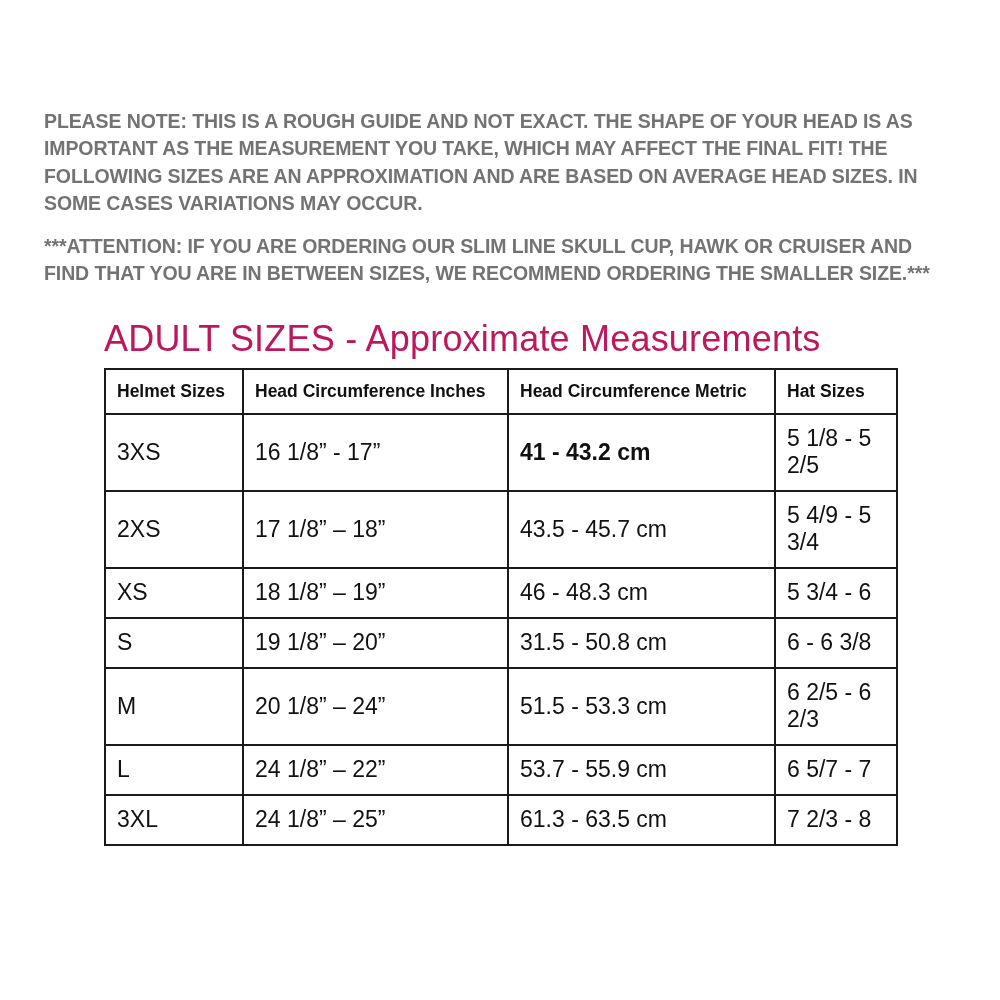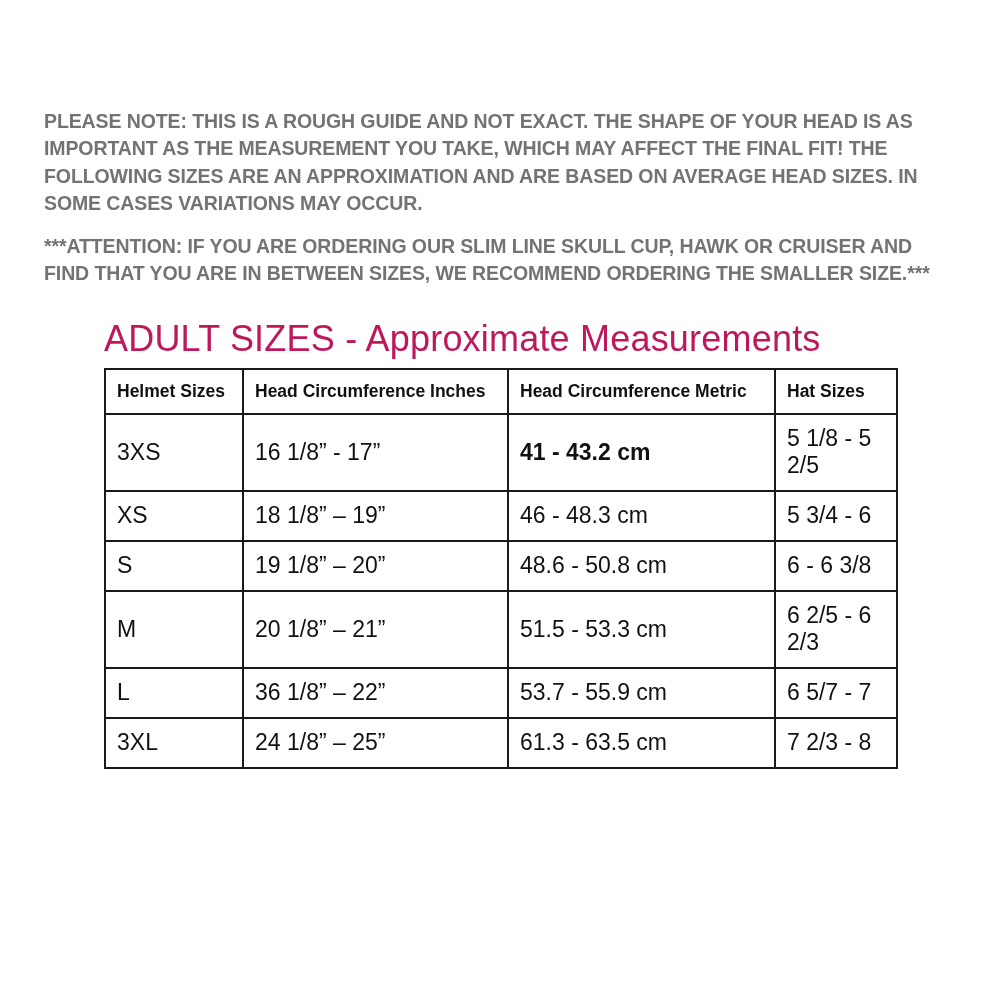"2XS" tr { html: none -> <tr> <td>2XS</td> <td>17 1/8” – 18”</td> <td>43.5 - 45.7 cm</td> <td>5 4/9 - 5 3/4</td> </tr> }
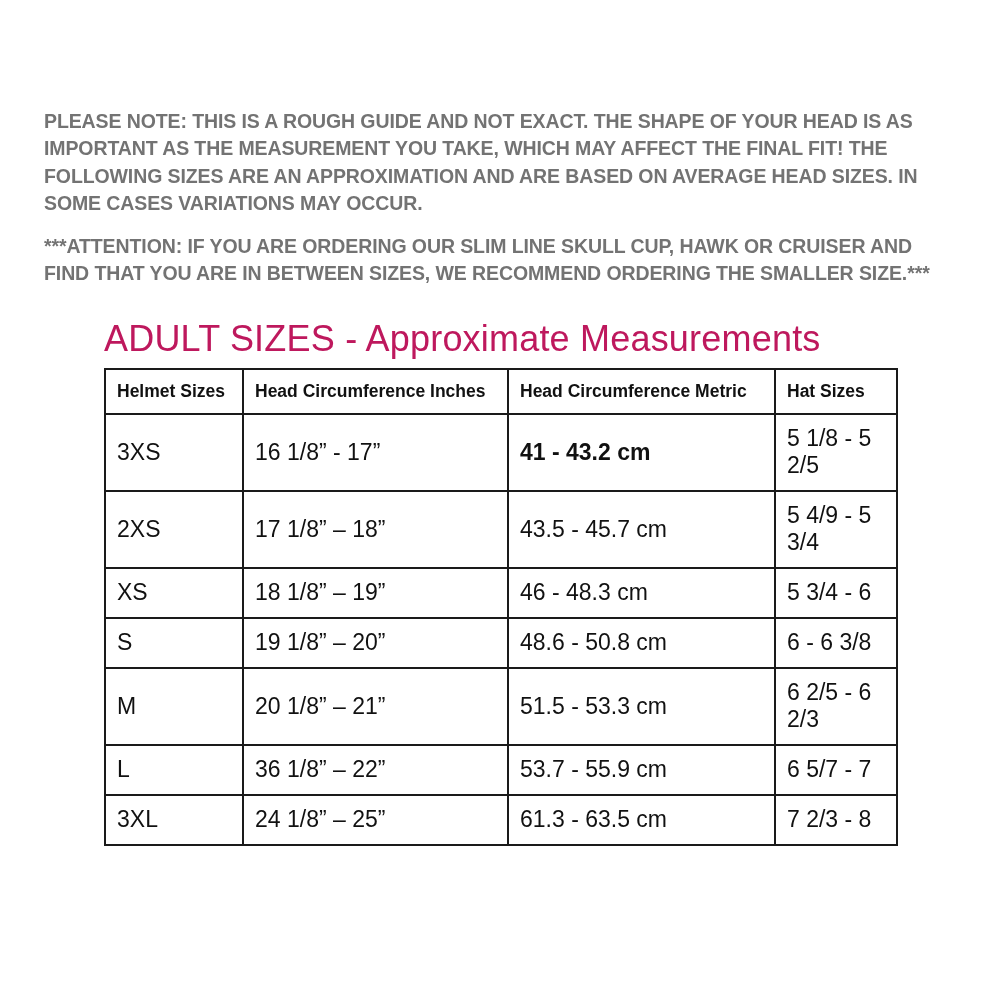"48.6 - 50.8 cm" td { text: 48.6 -> 31.5 }
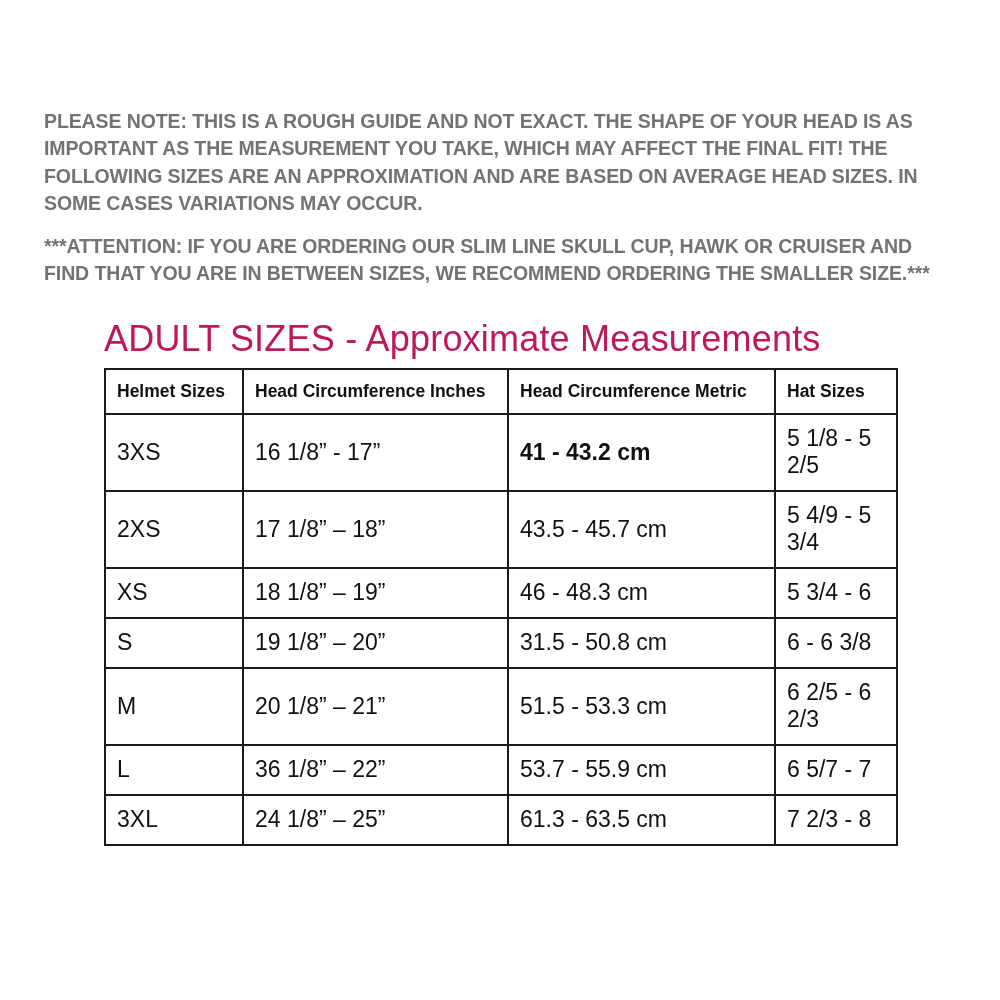"20 1/8” – 21”" td { text: 21 -> 24 }
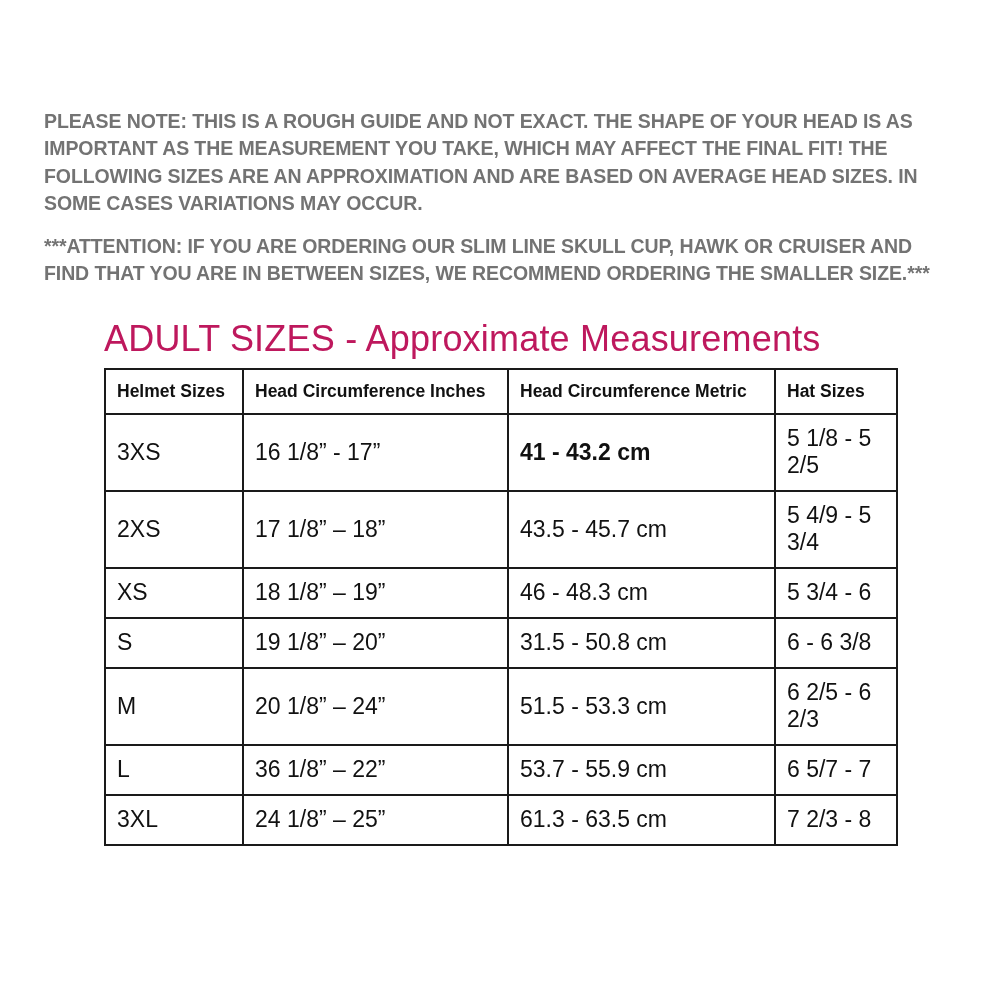"36 1/8” – 22”" td { text: 36 -> 24 }
